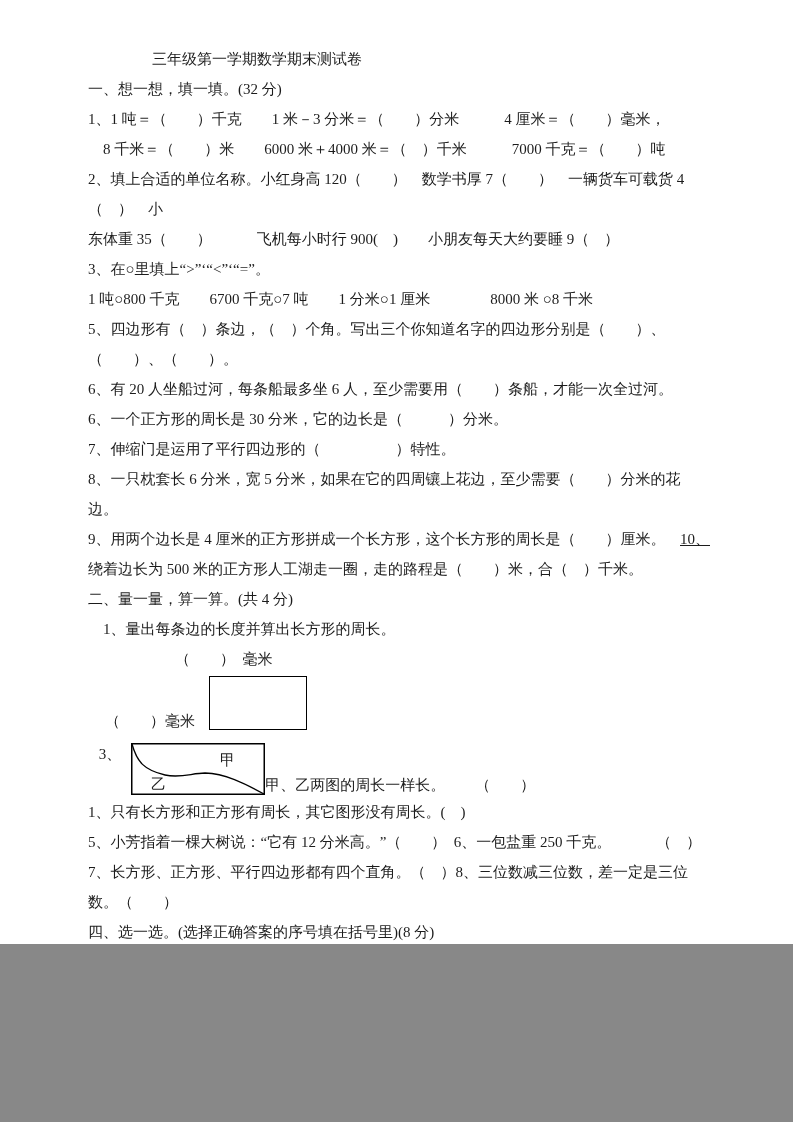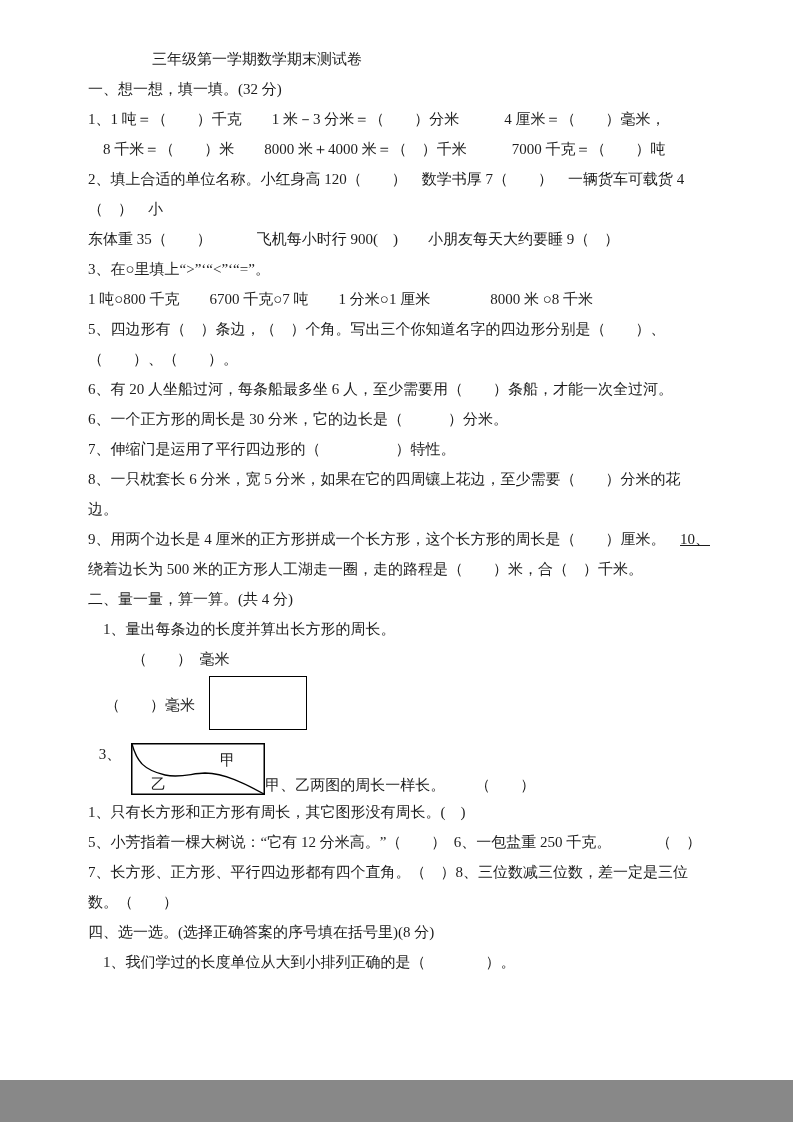"三年级第一学期数学期末测试卷" .page { height: 1080px -> 944px }
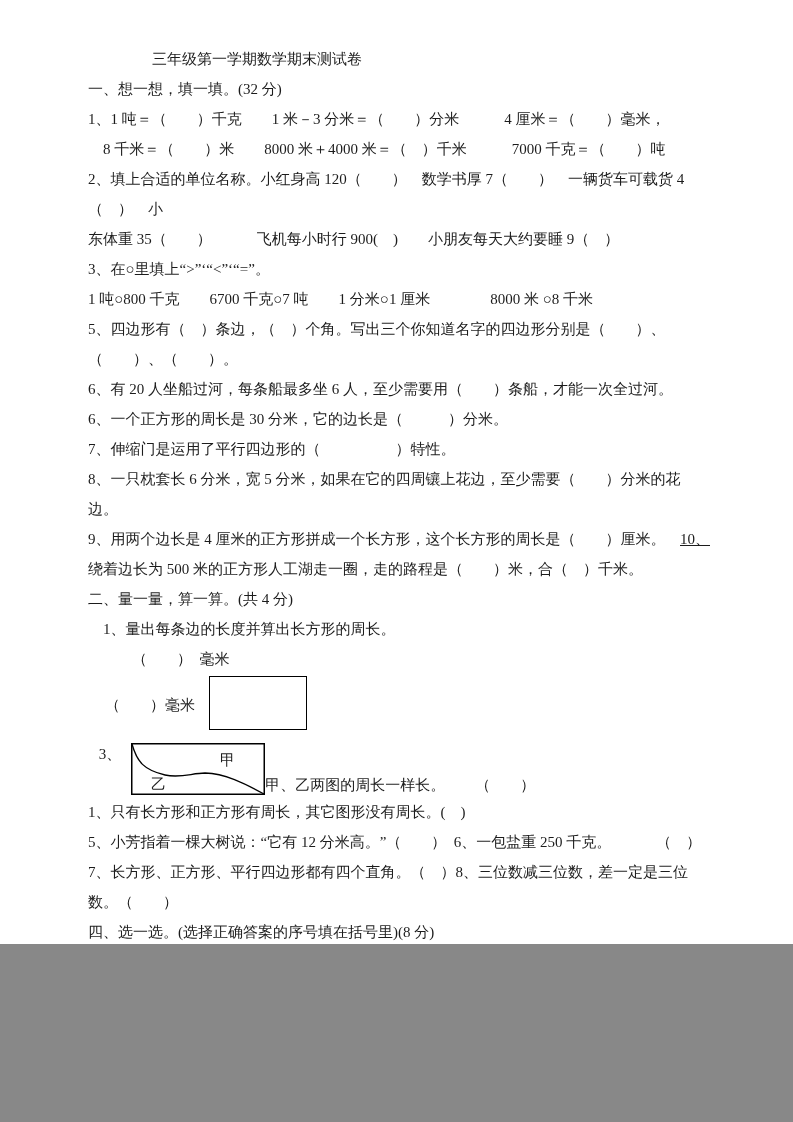"8 千米＝（ ）米 8000 米＋4000" div.line { text: 8000 -> 6000 }
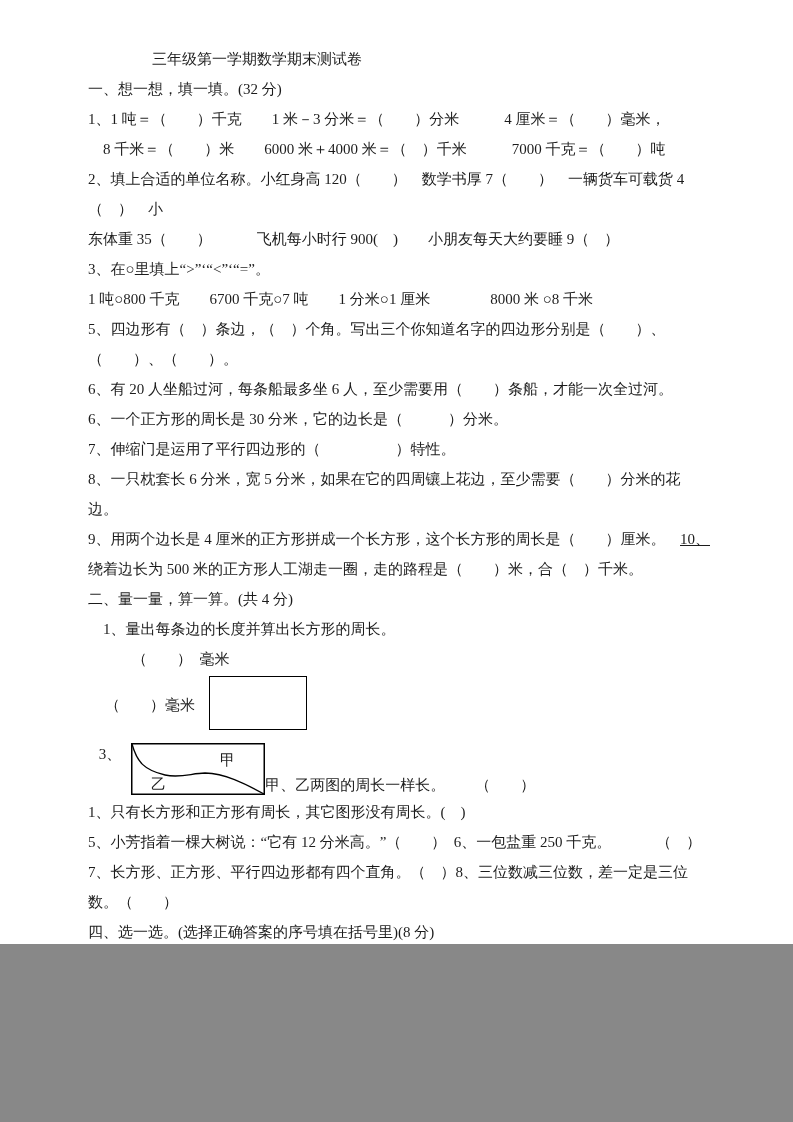"（ ） 毫米" .rect-top-label { margin-left: 44px -> 87px }
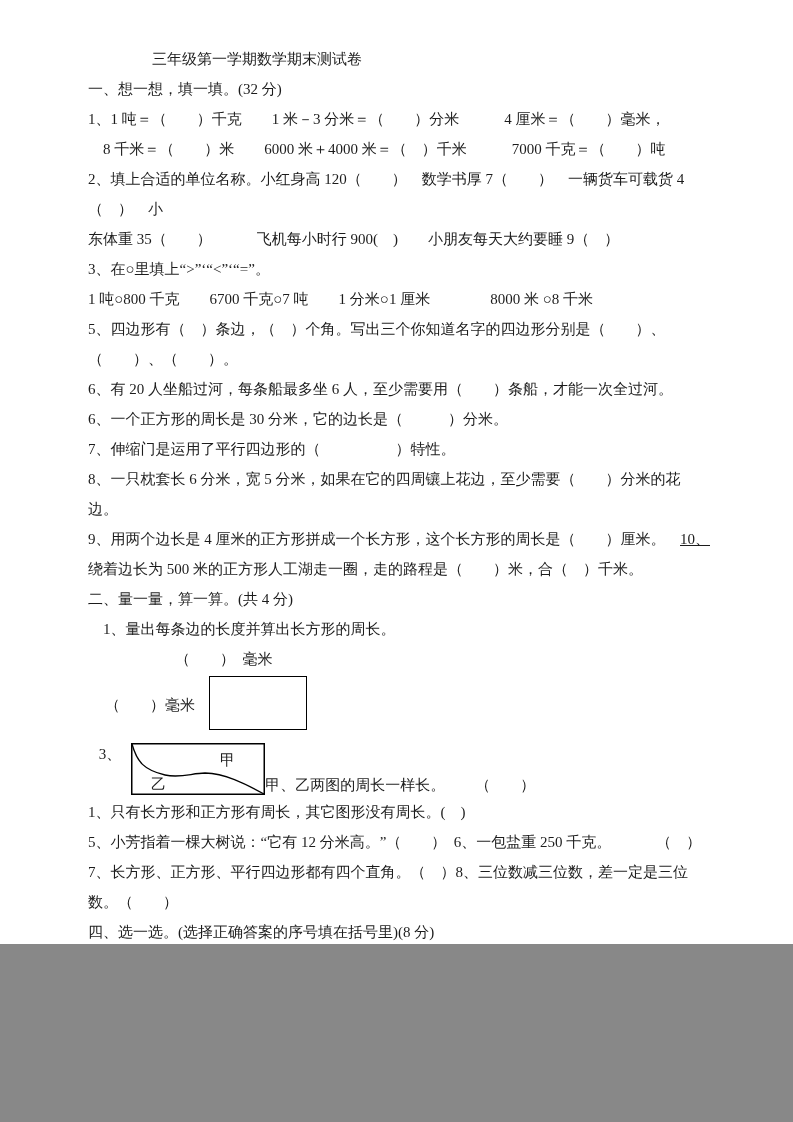"（ ）毫米" .measure-row { align-items: center -> flex-end }
